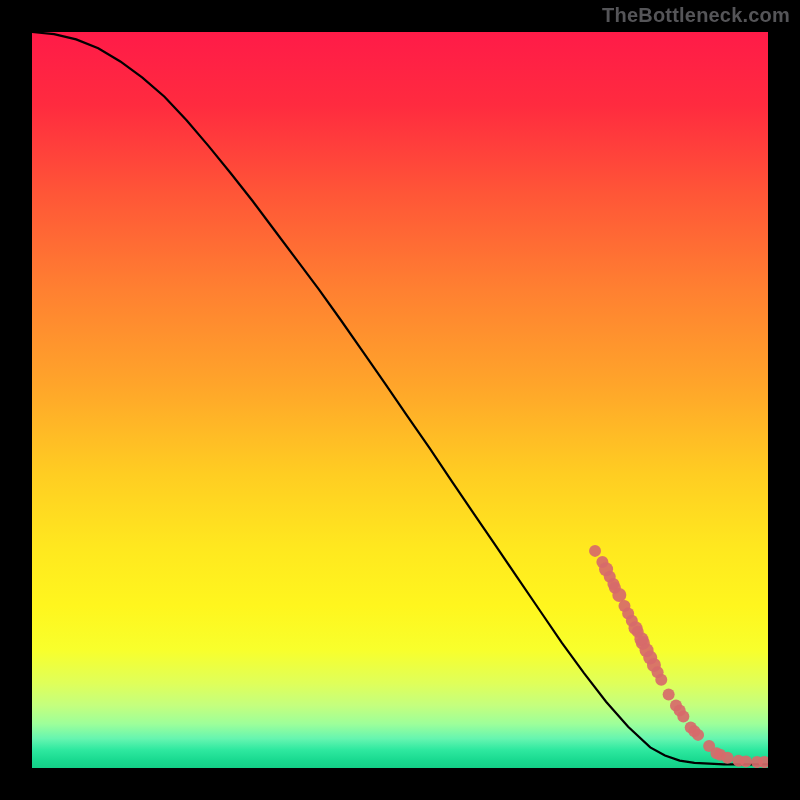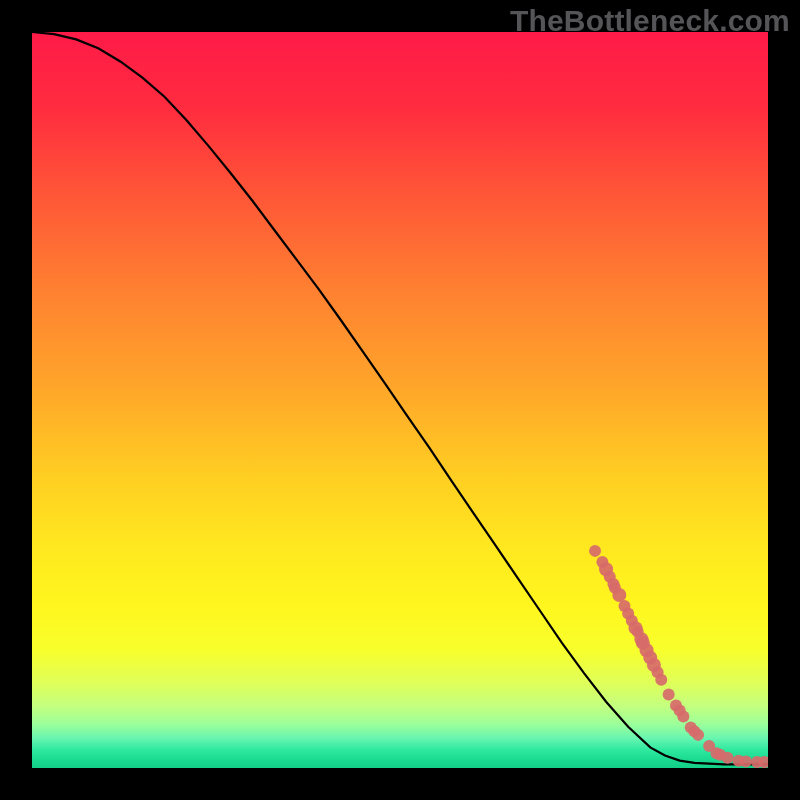"TheBottleneck.com" .watermark { font-size: 30px -> 20px }
